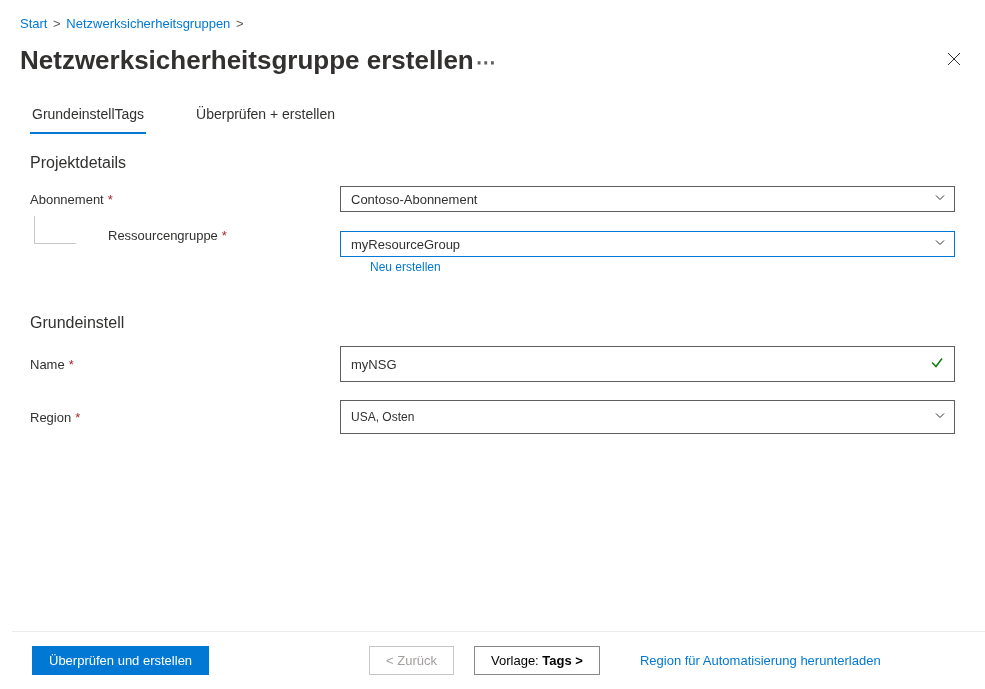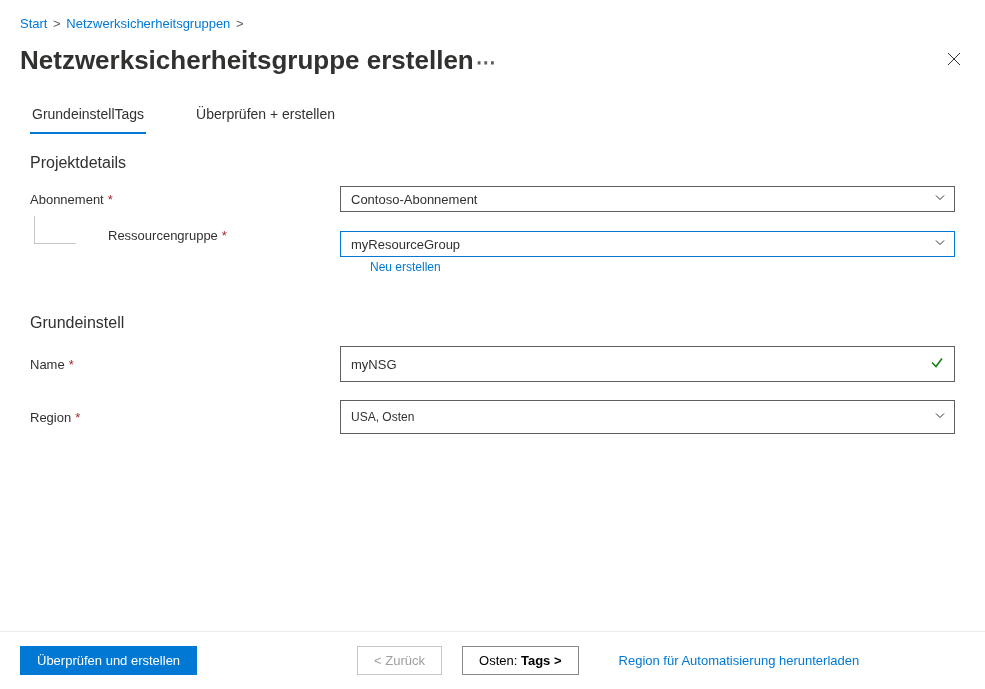"Überprüfen und erstellen" .footer { left: 0 -> 12px }
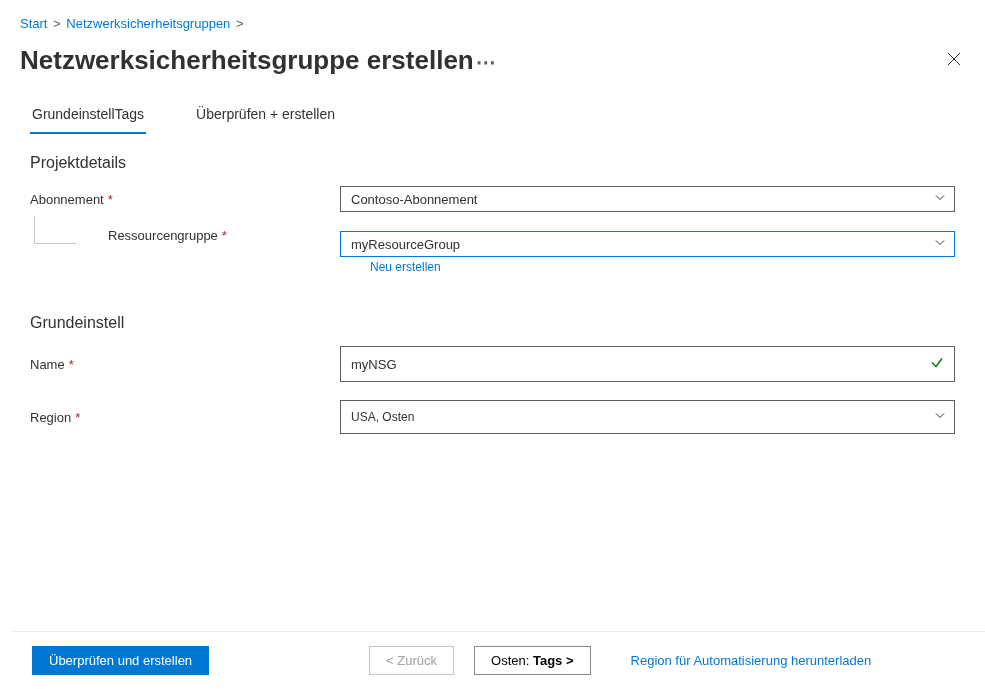"Osten:" span { text: Osten -> Vorlage }
